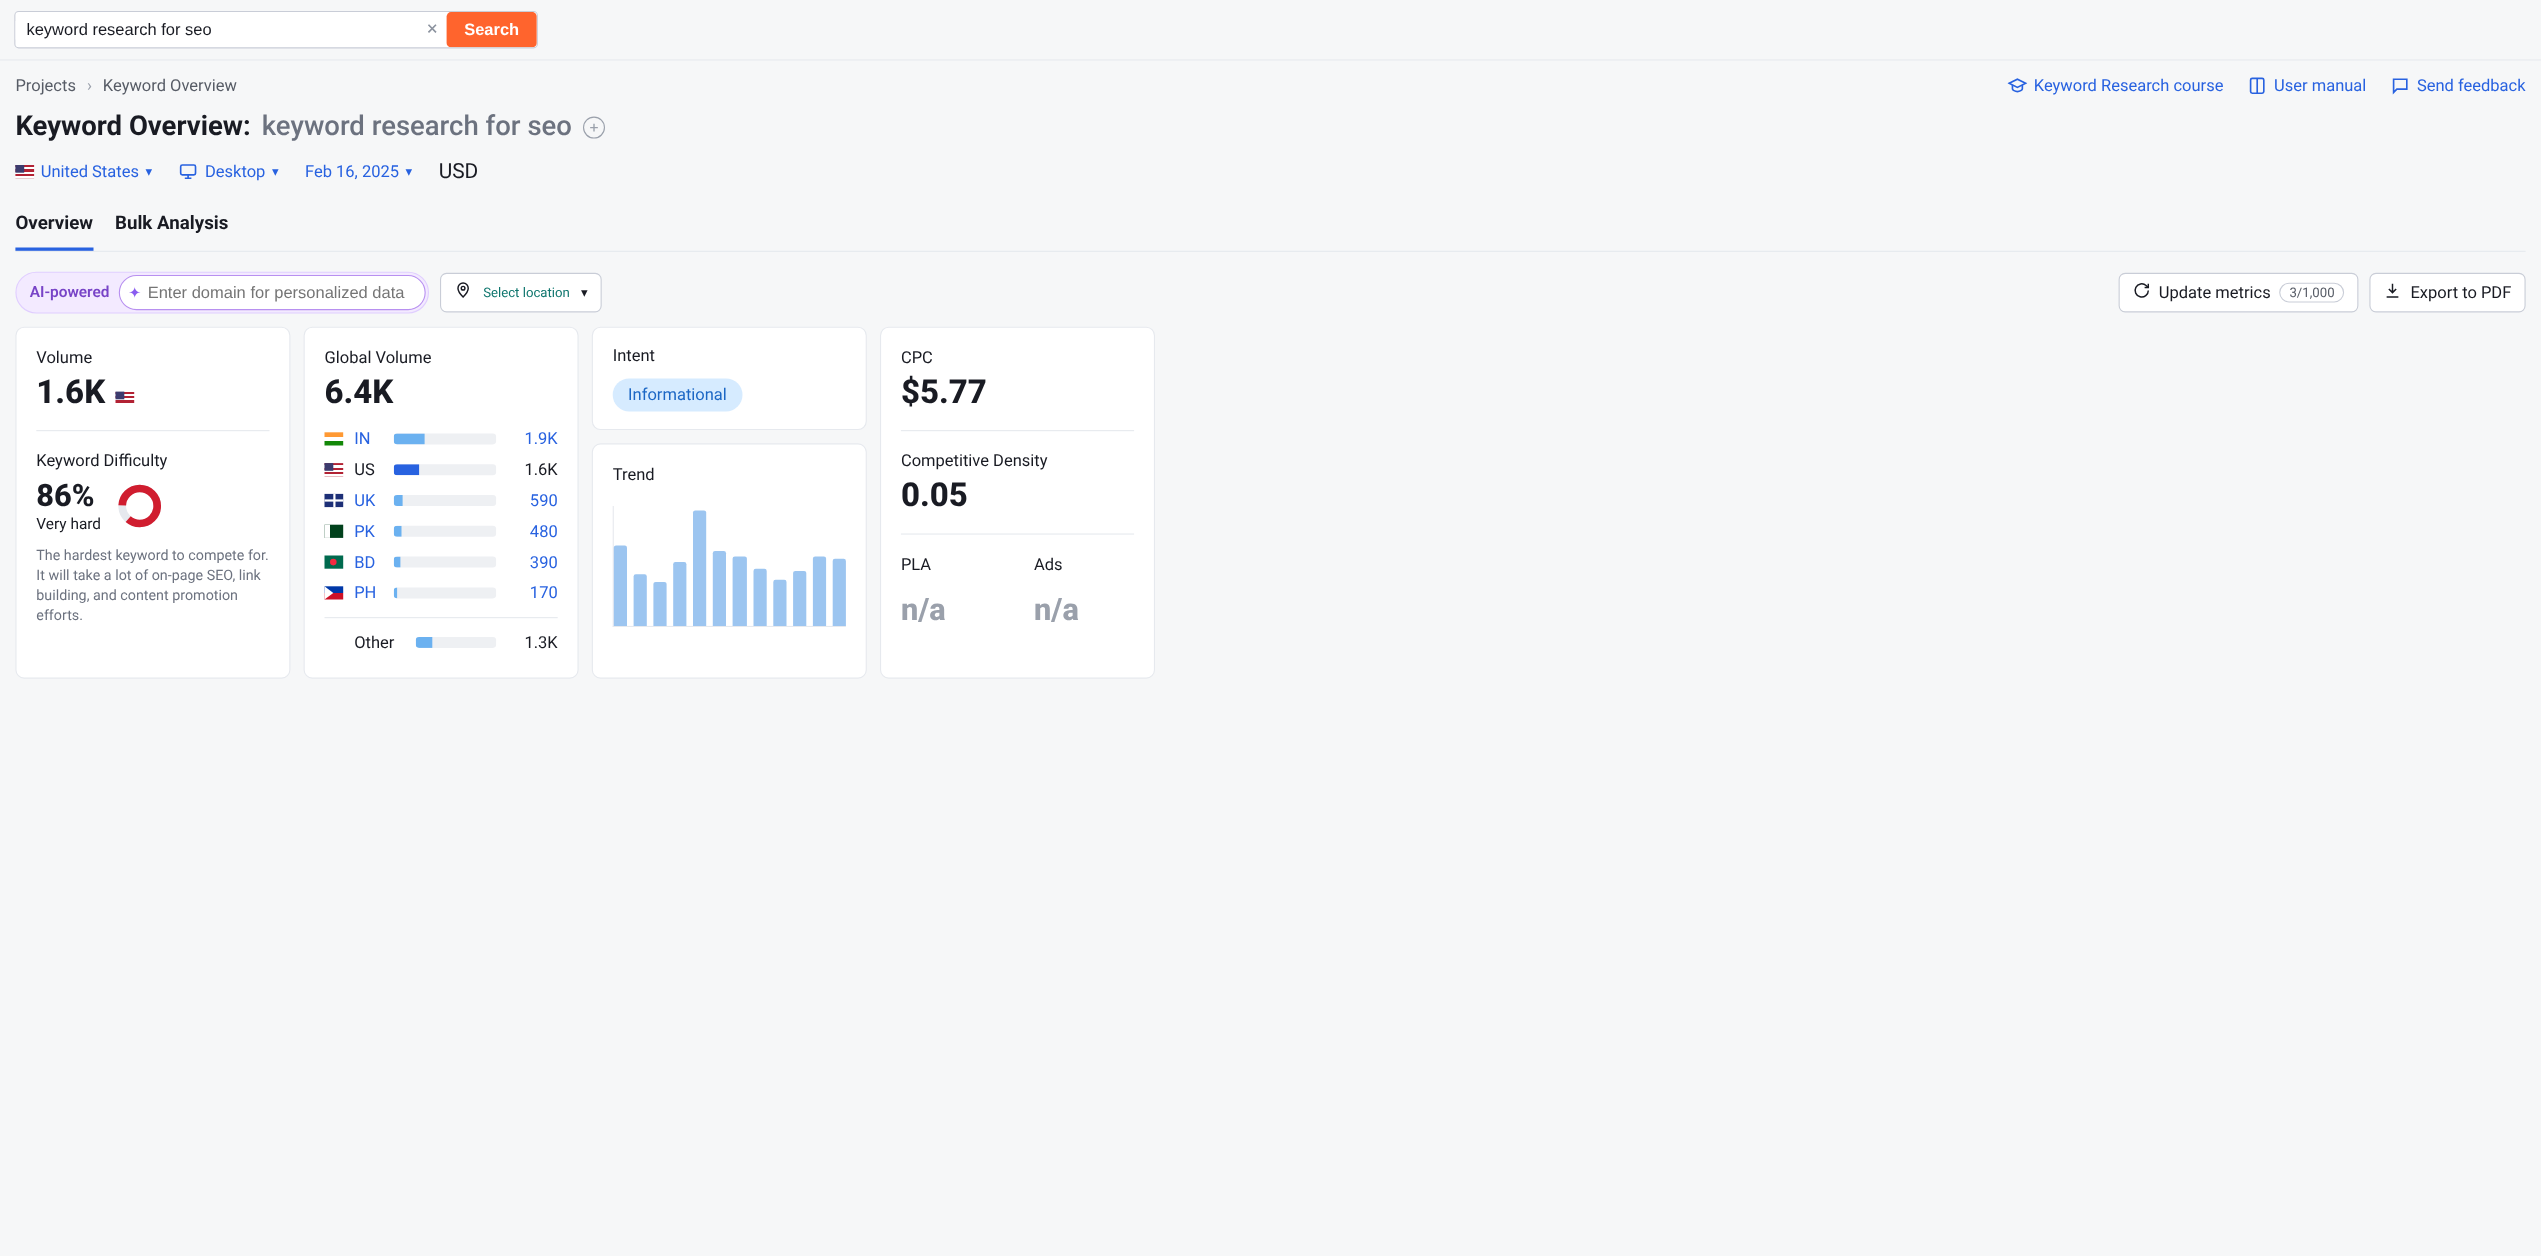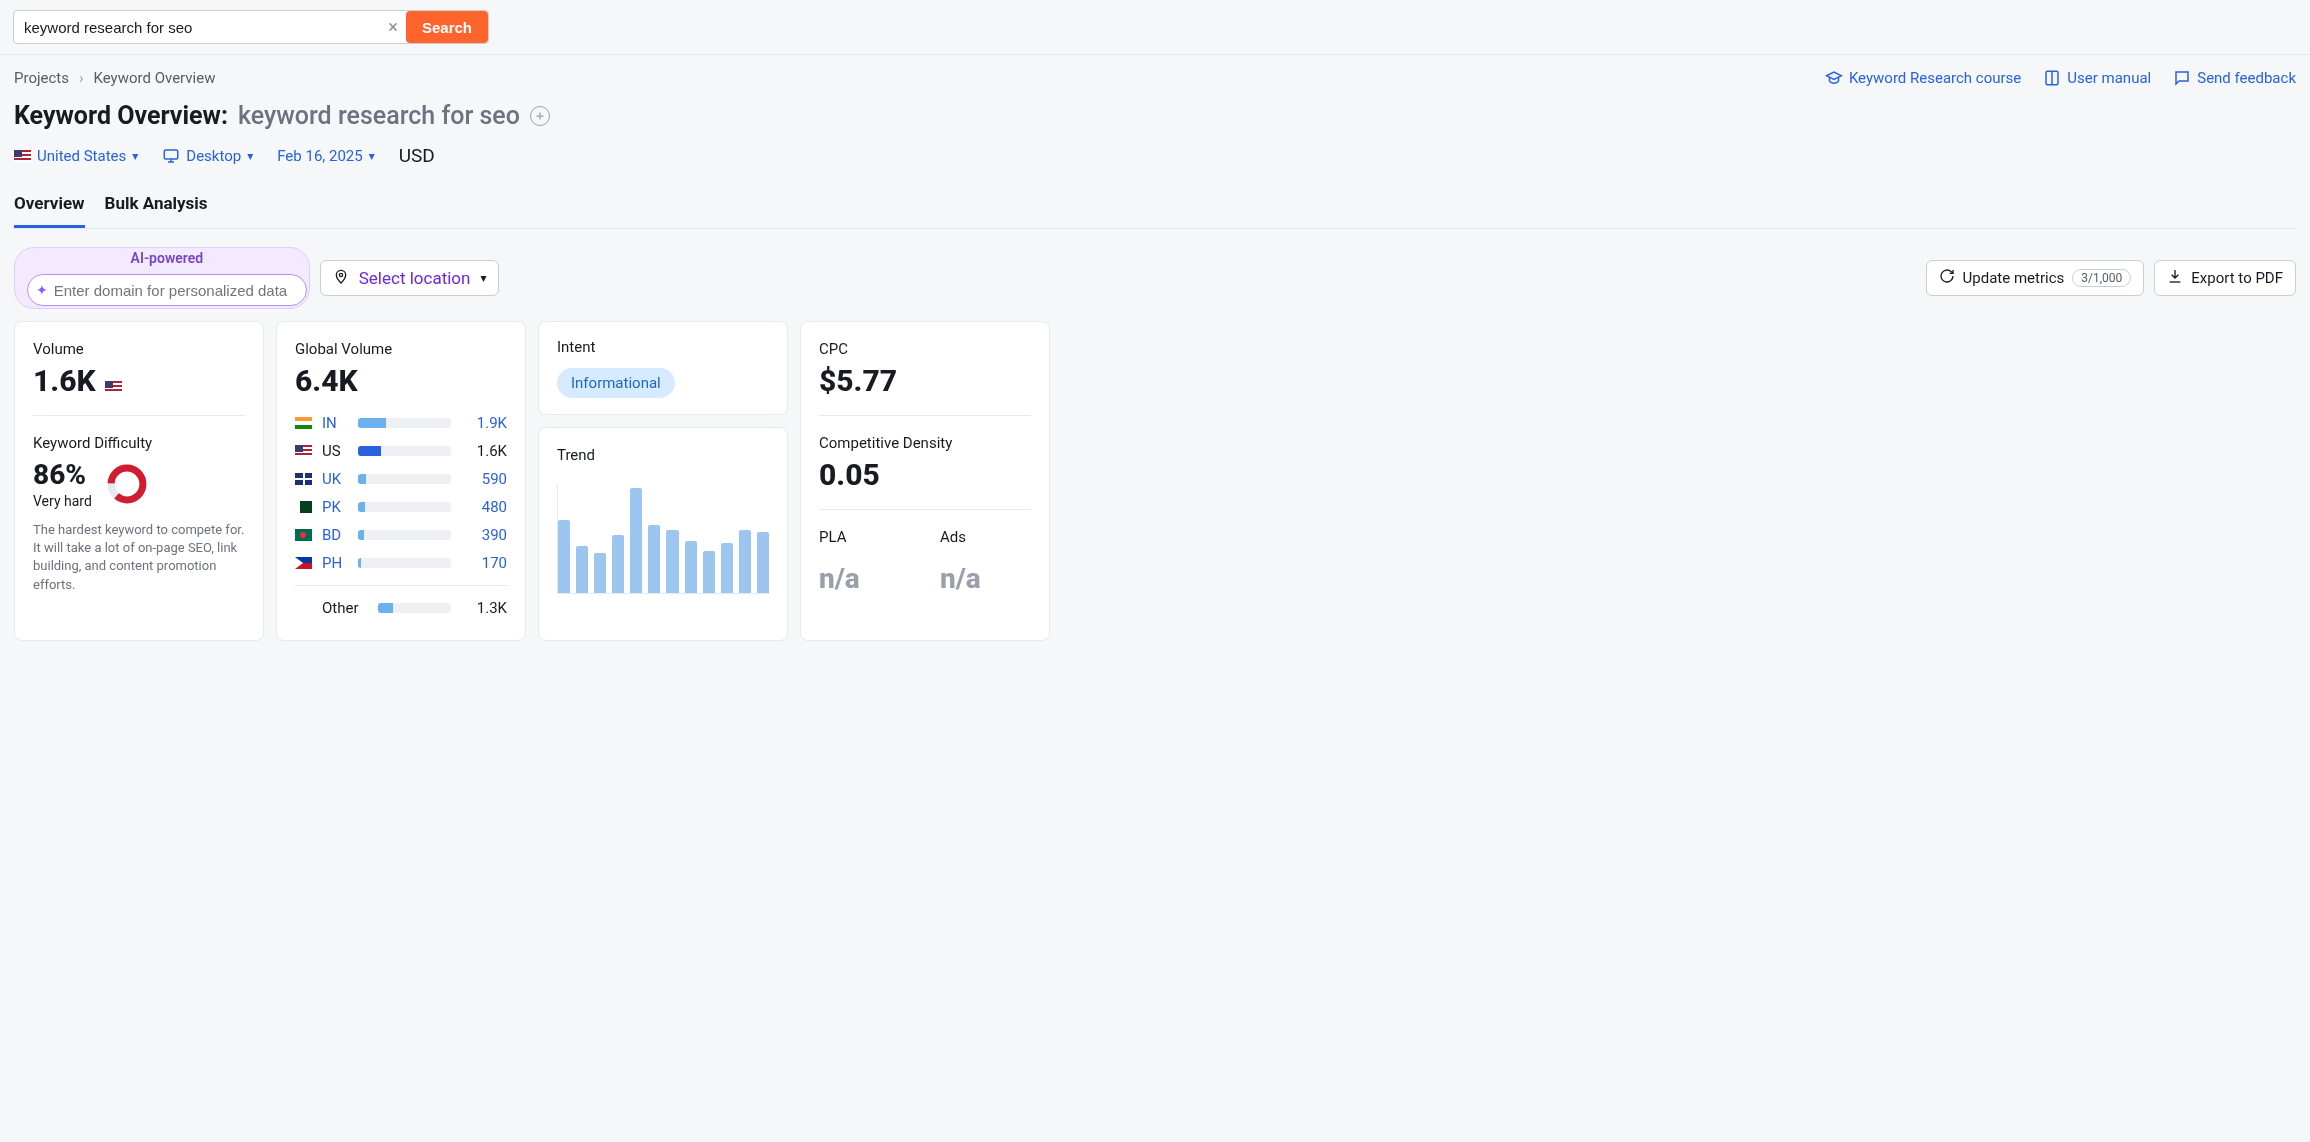"AI-powered" .ai-badge { flex-direction: column -> none }
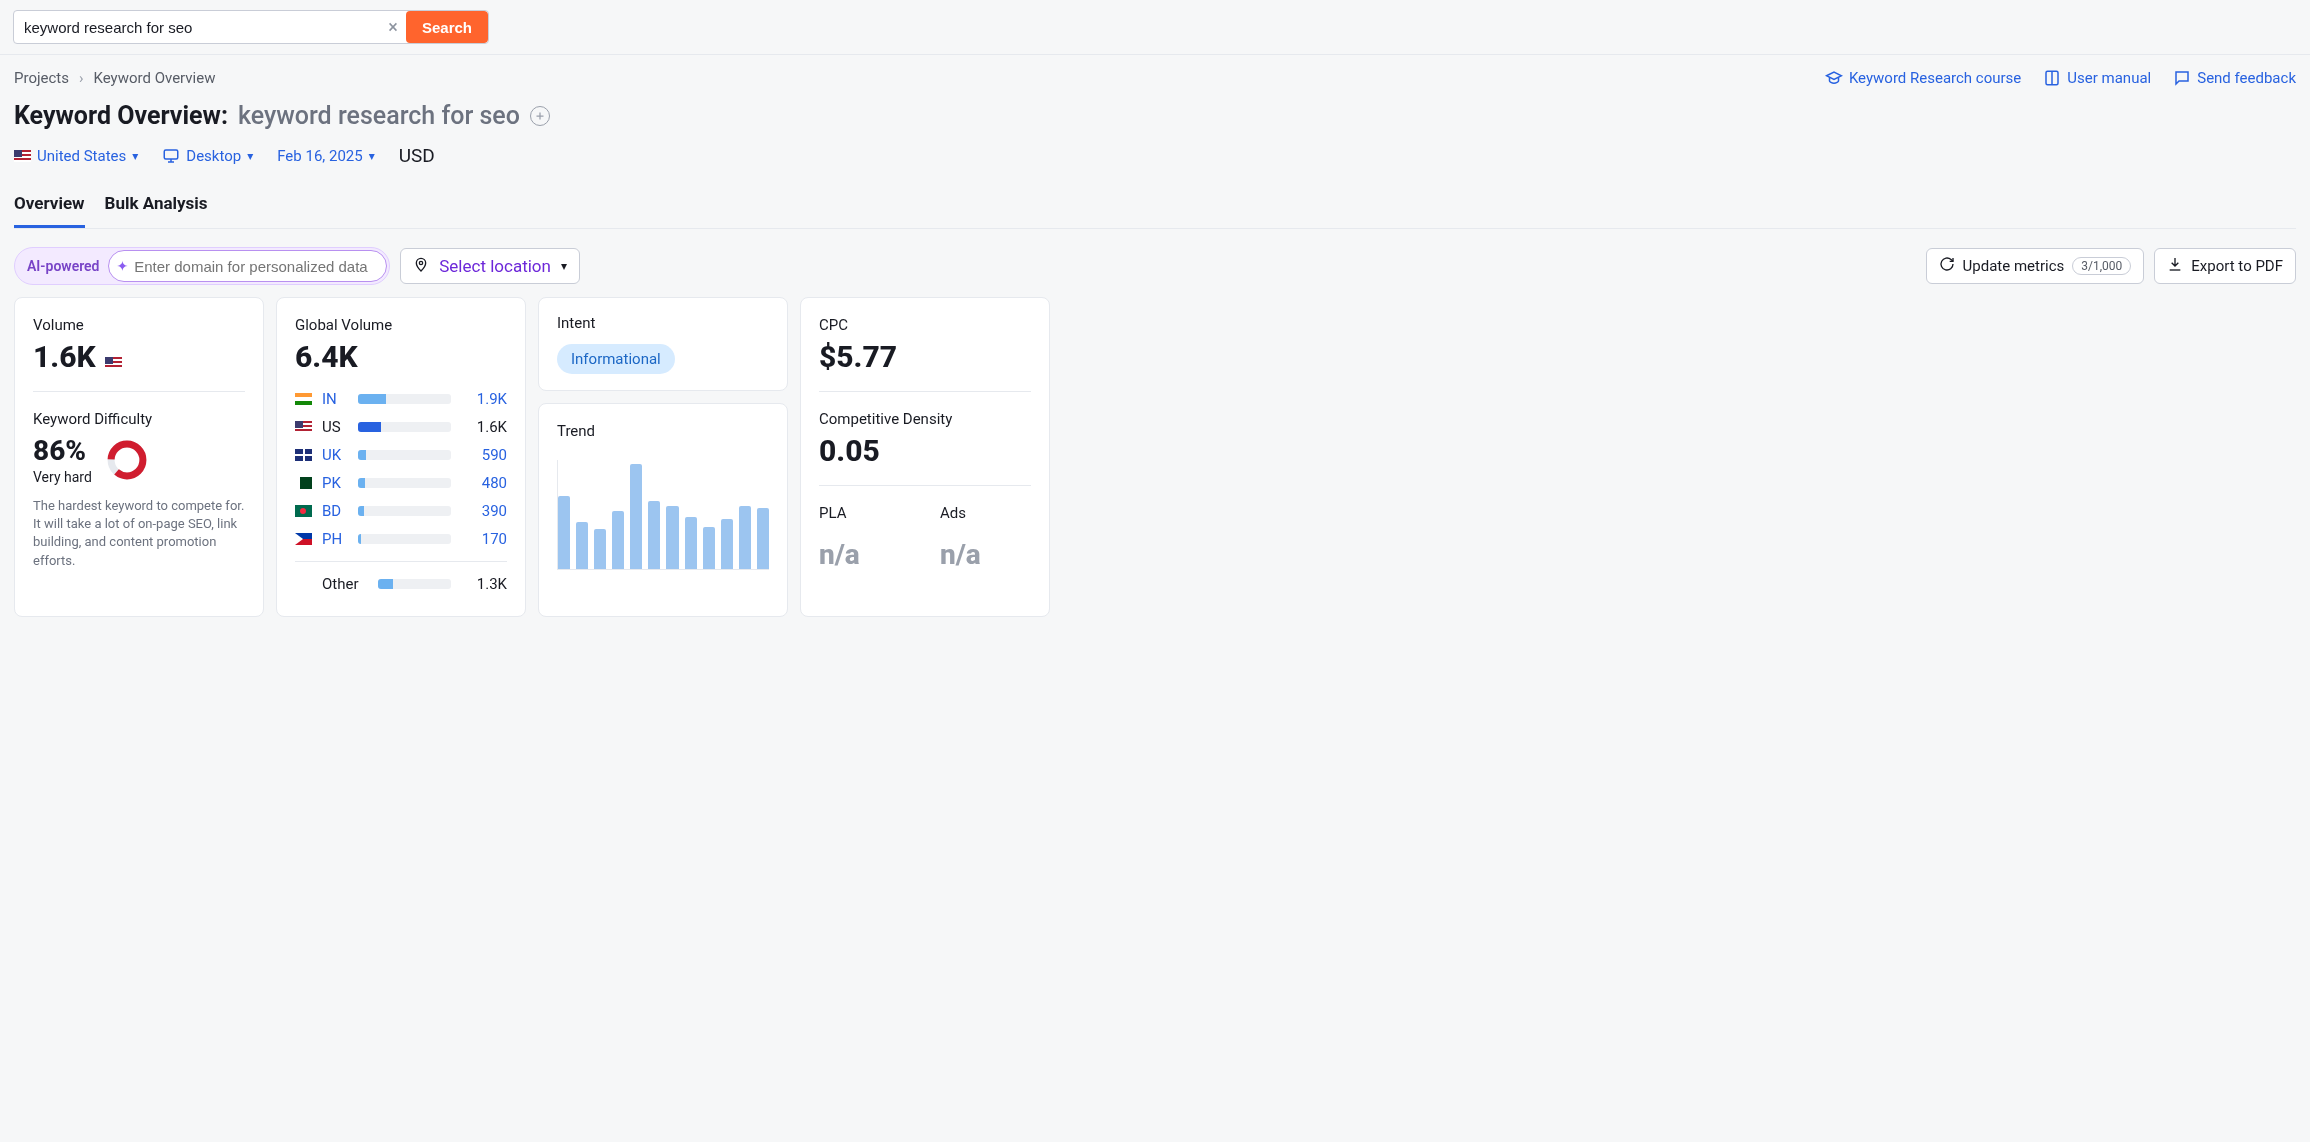"Select location" span { color: #6d28d9 -> #0f766e; font-size: 17px -> 12px }
